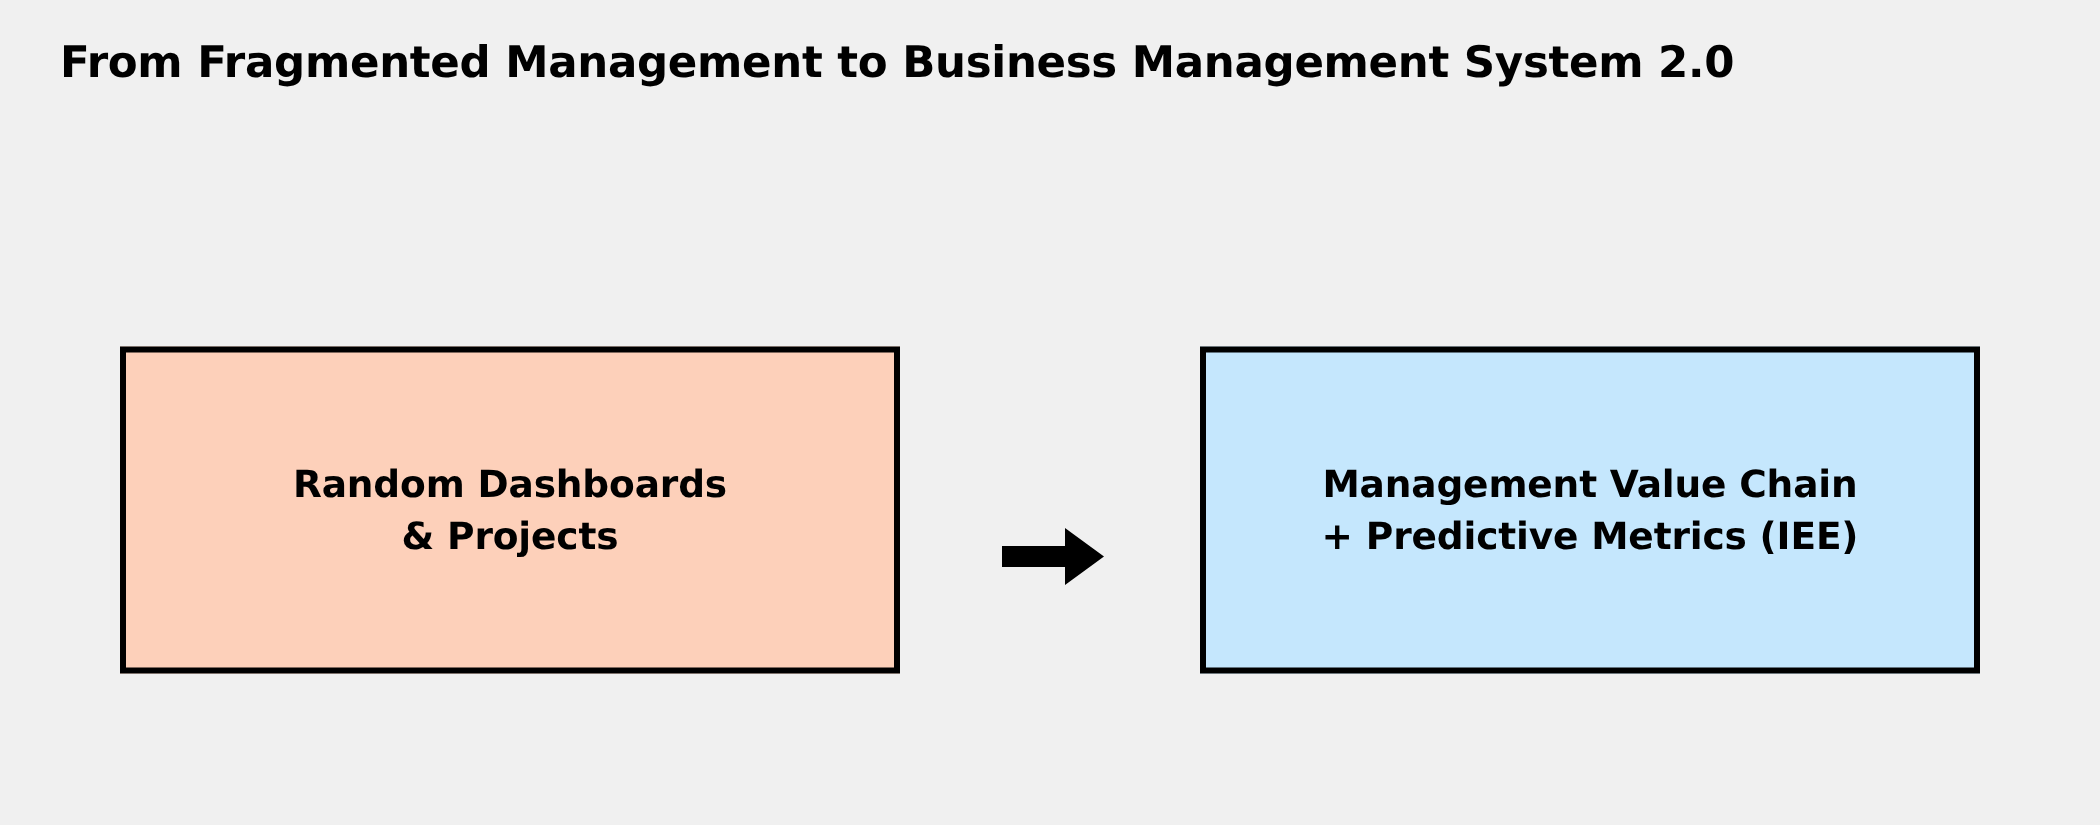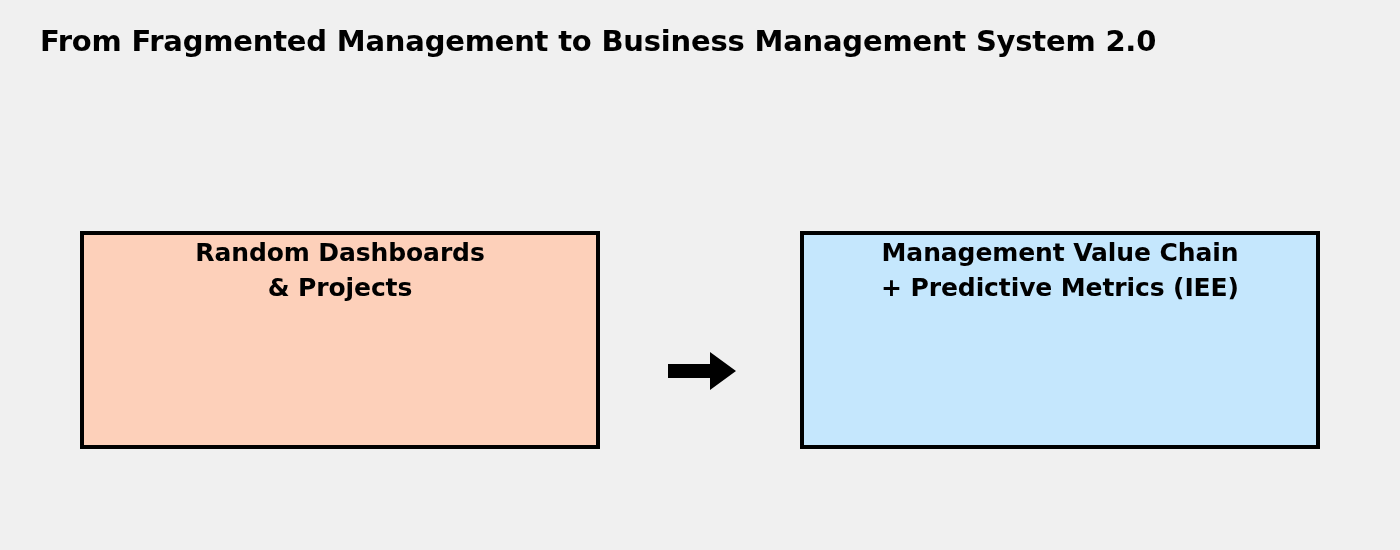"Random Dashboards" .flow-box { align-items: none -> center }
